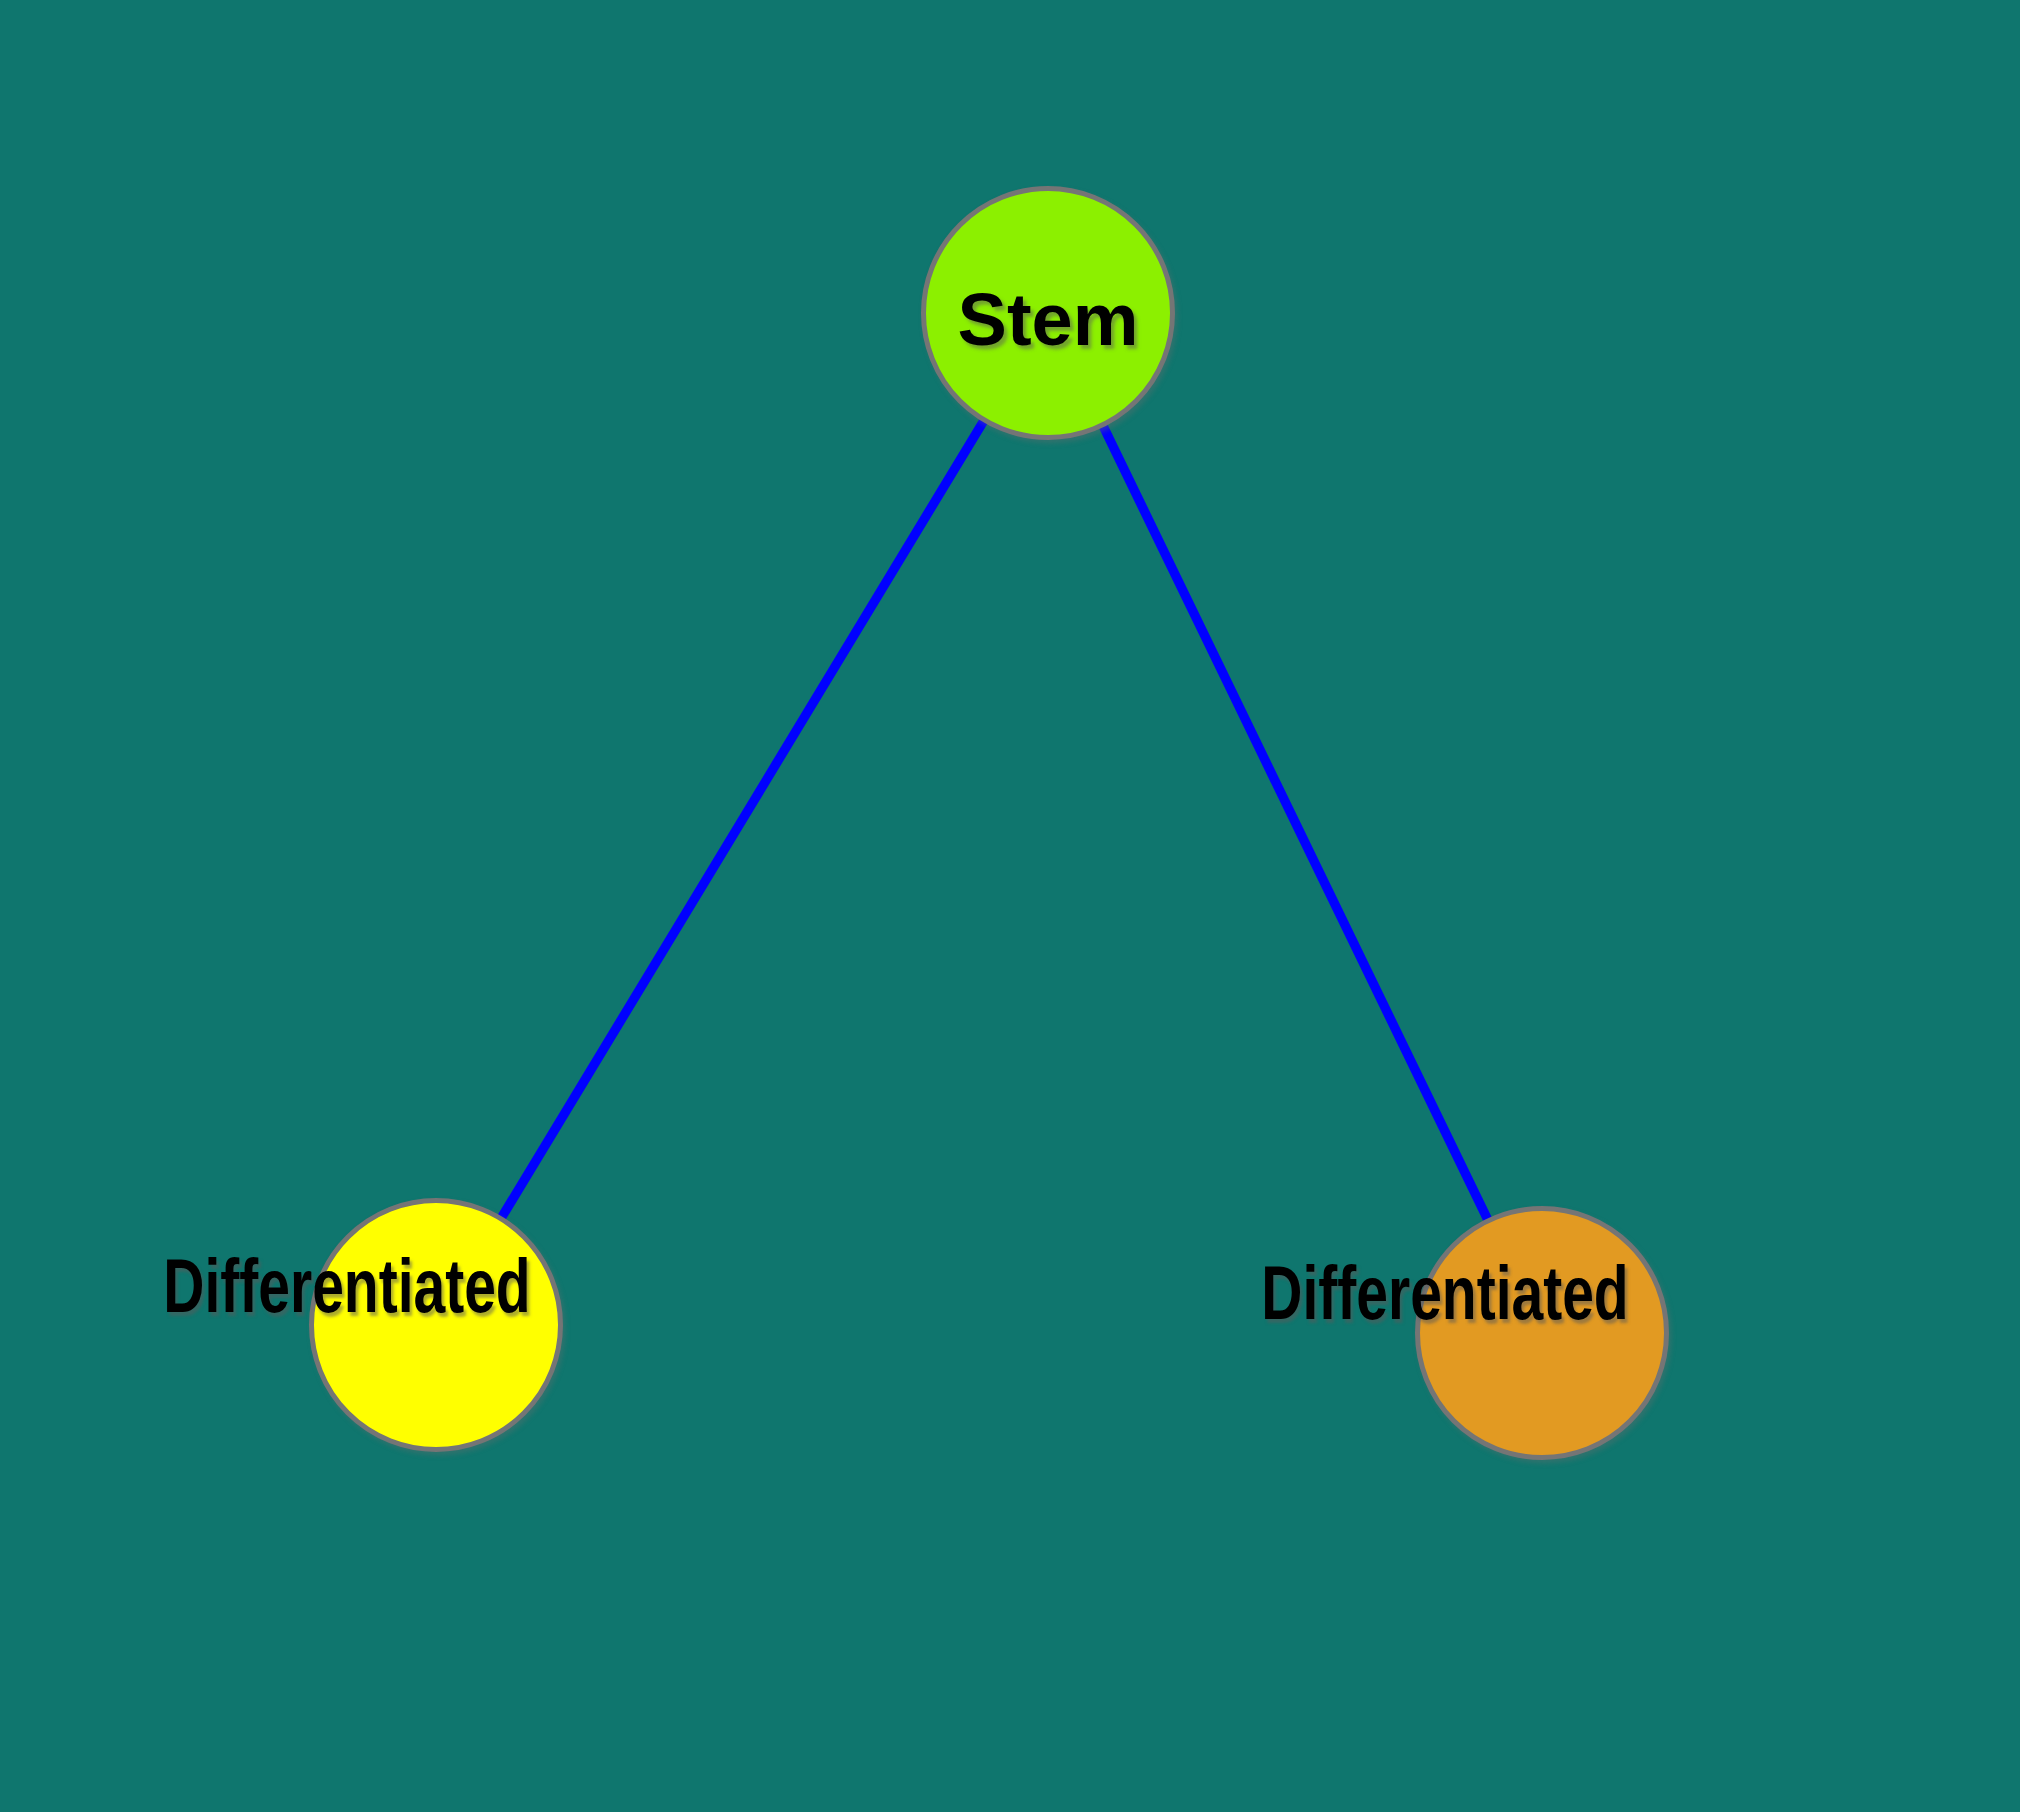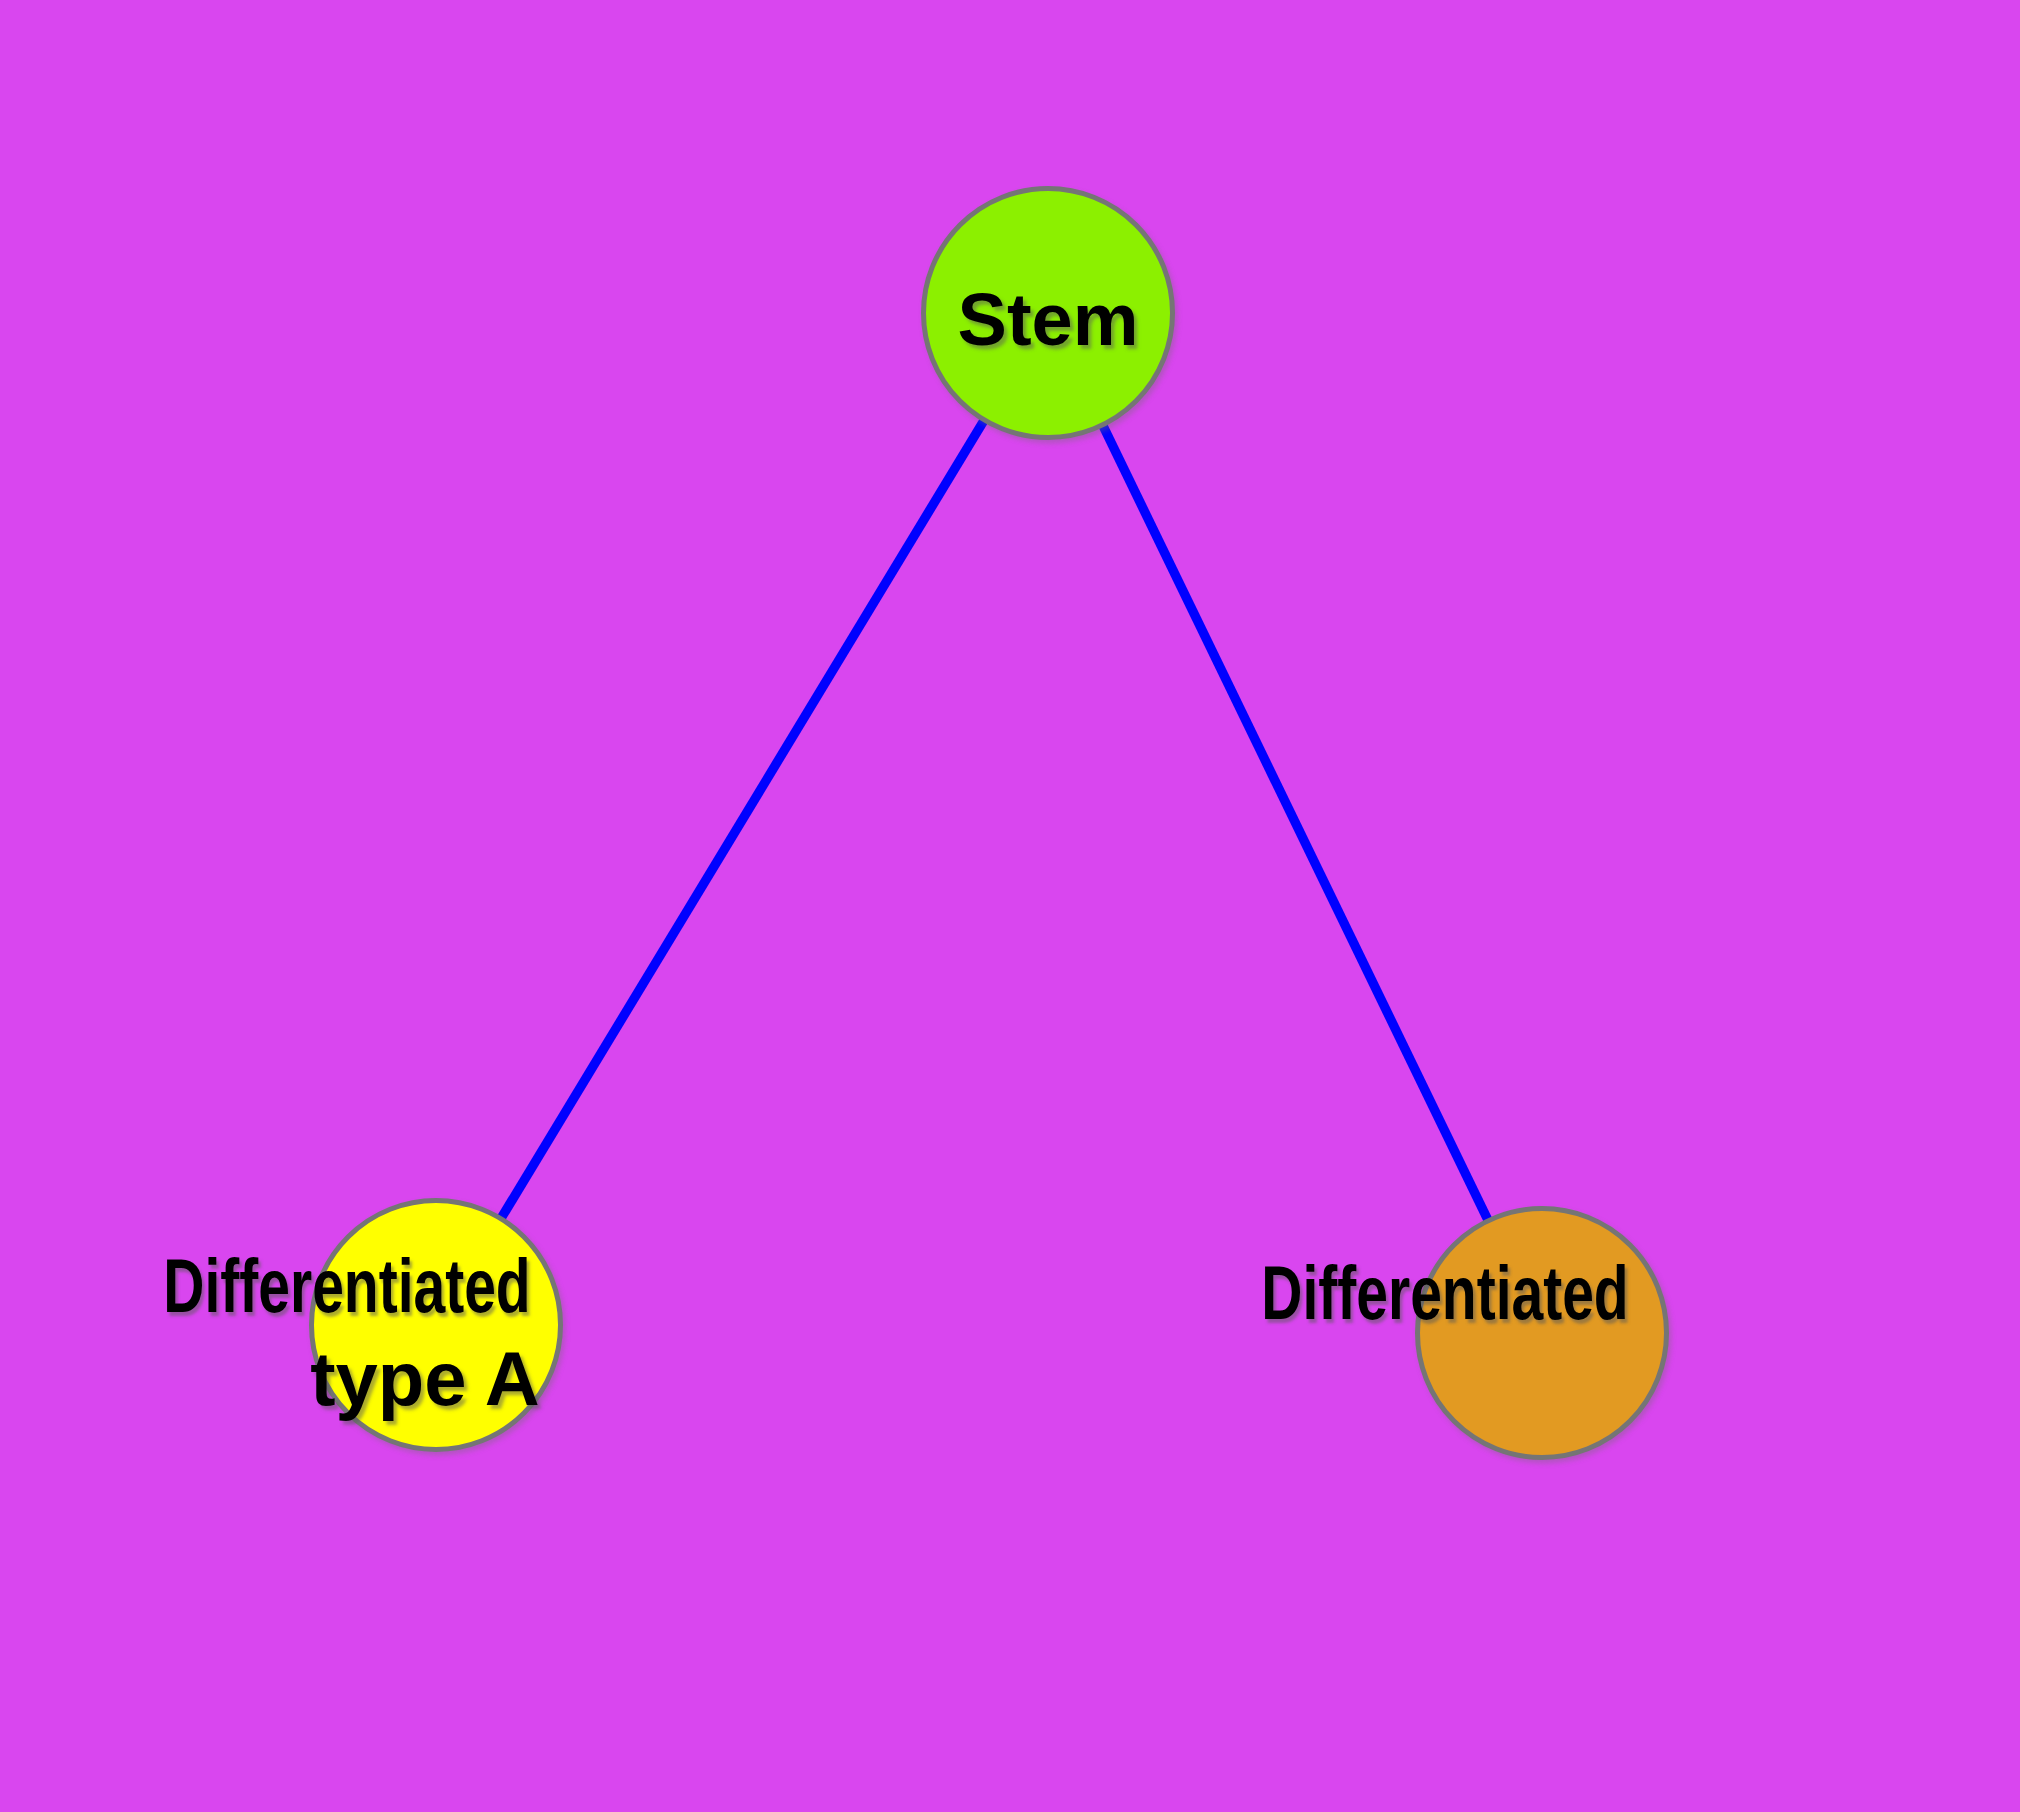"Stem" div.canvas { background: #d946ef -> #0f766e }
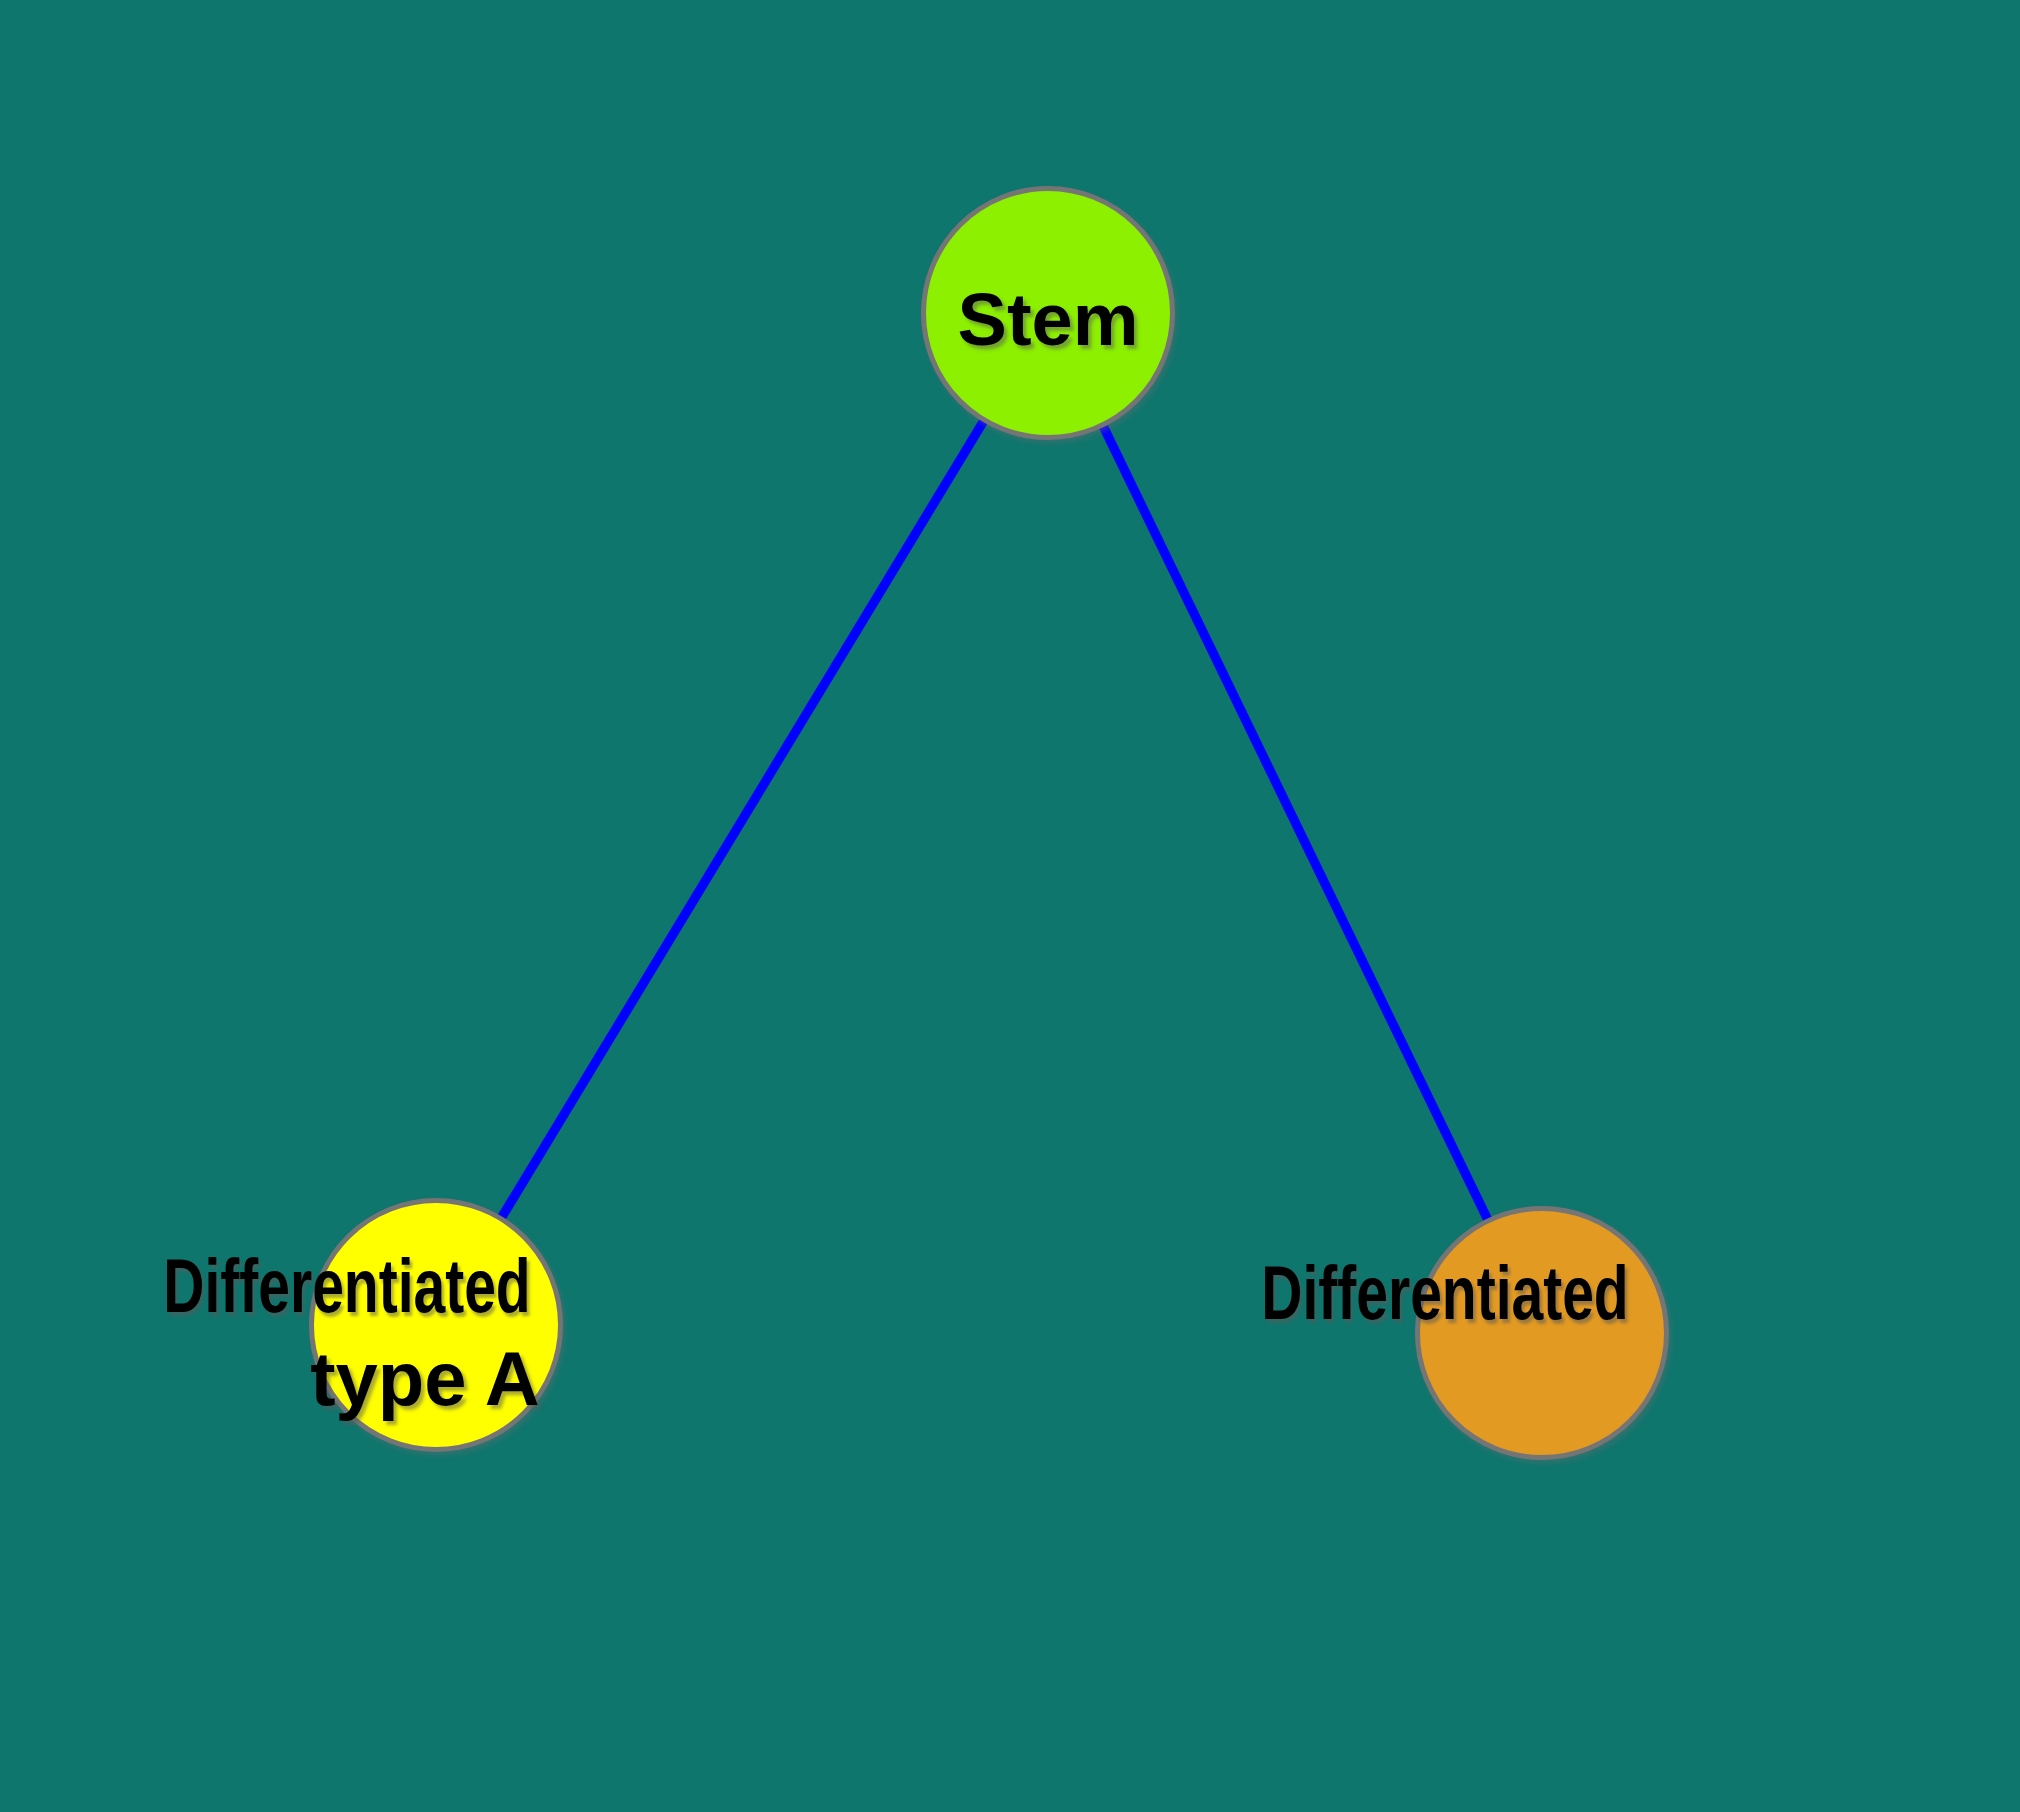"type A" div.label-line { html: <div>type A</div> -> none }
